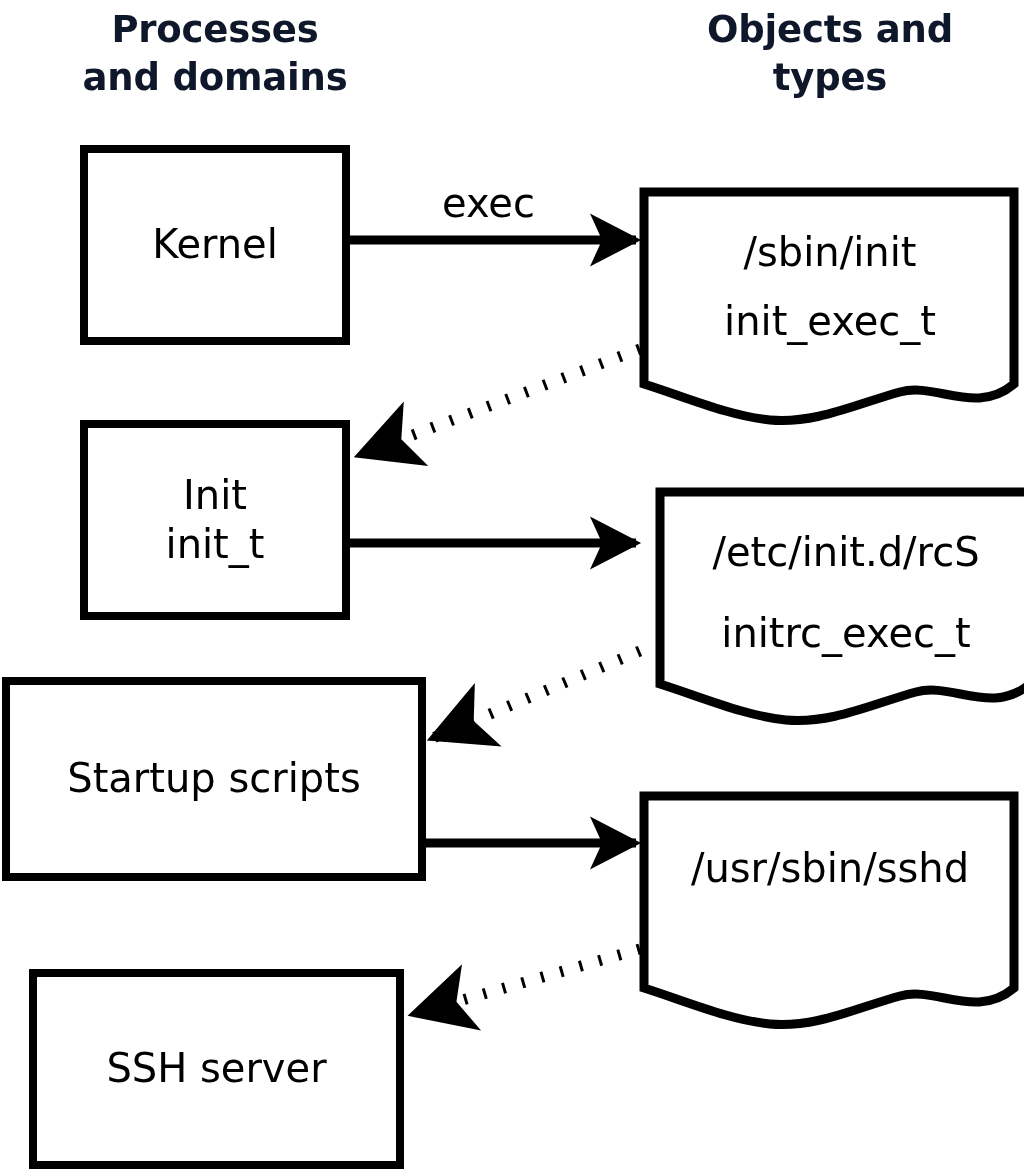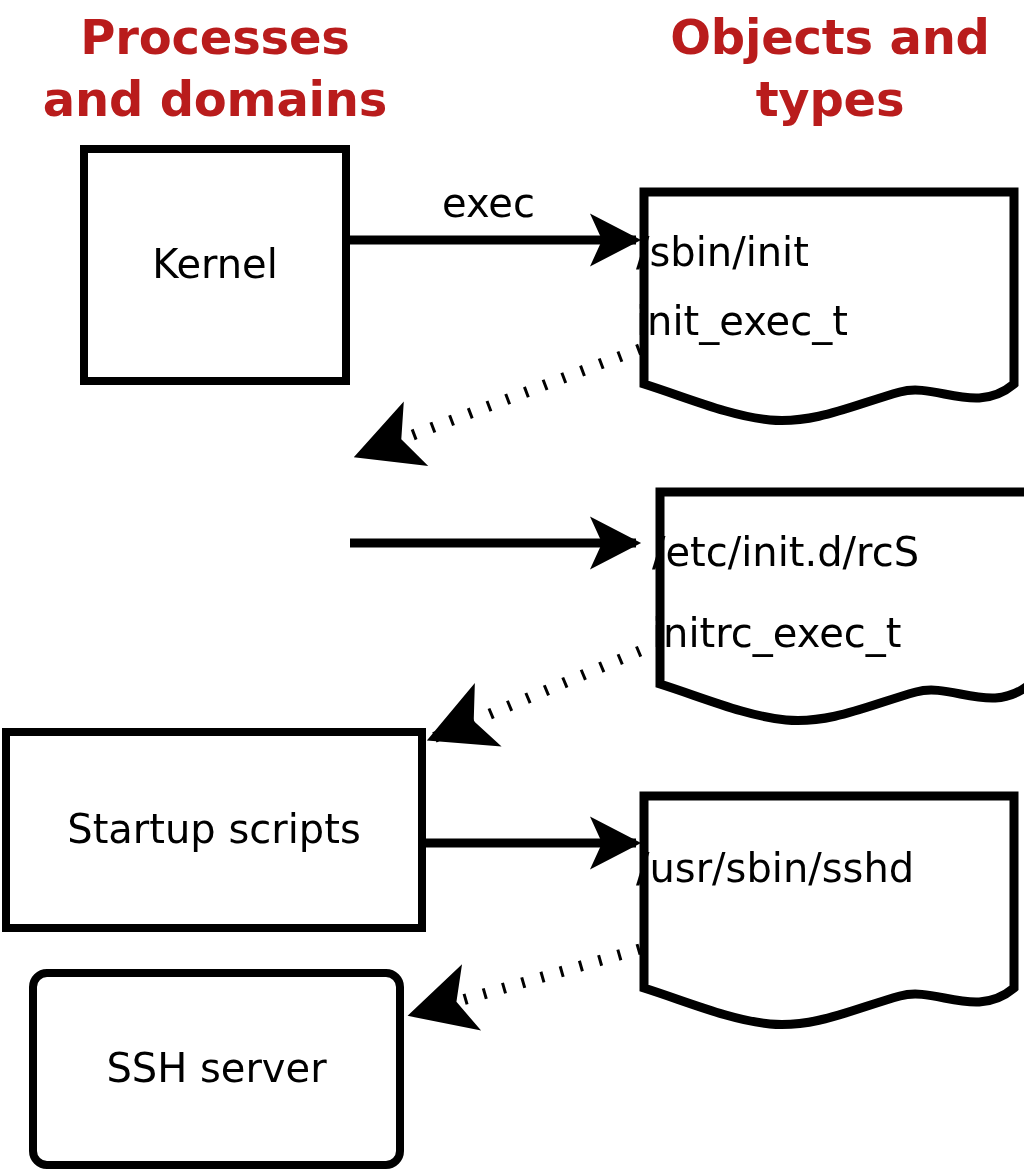"Processes" .col-header { color: #b91c1c -> #0f172a; font-size: 48px -> 37px }
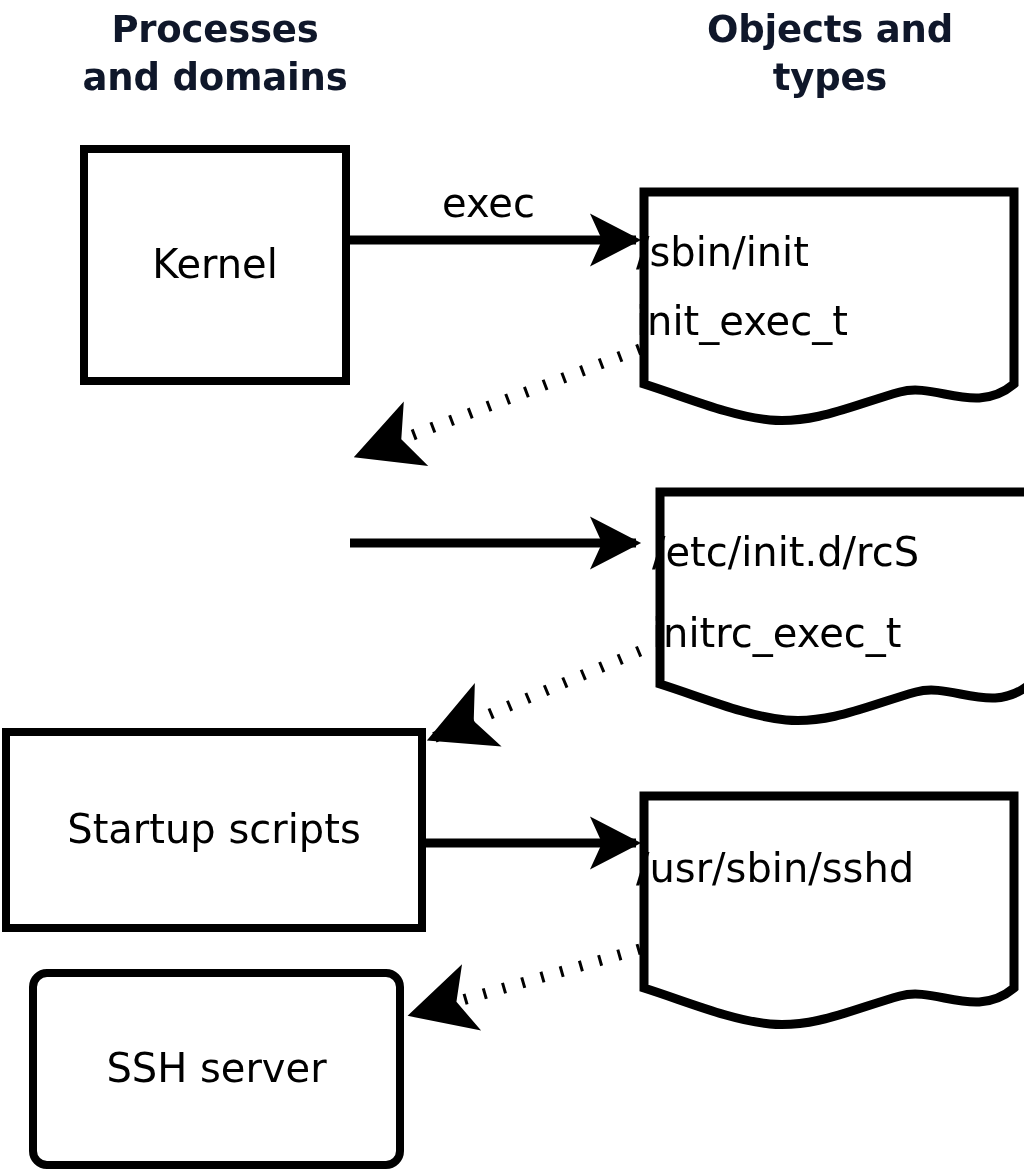"Kernel" div.proc-box { height: 240px -> 200px }
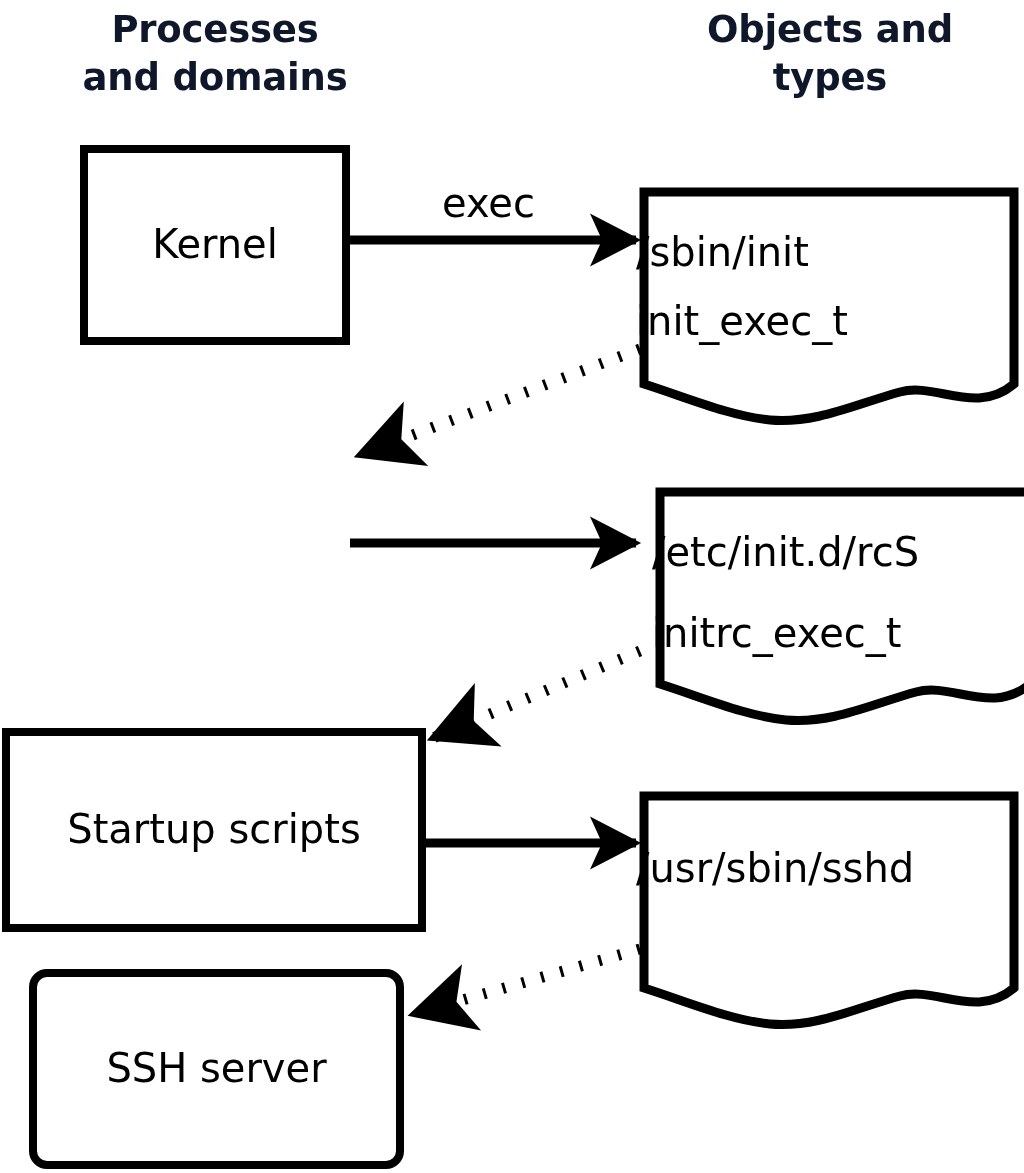"/sbin/init" .doc-text { text-align: left -> center }
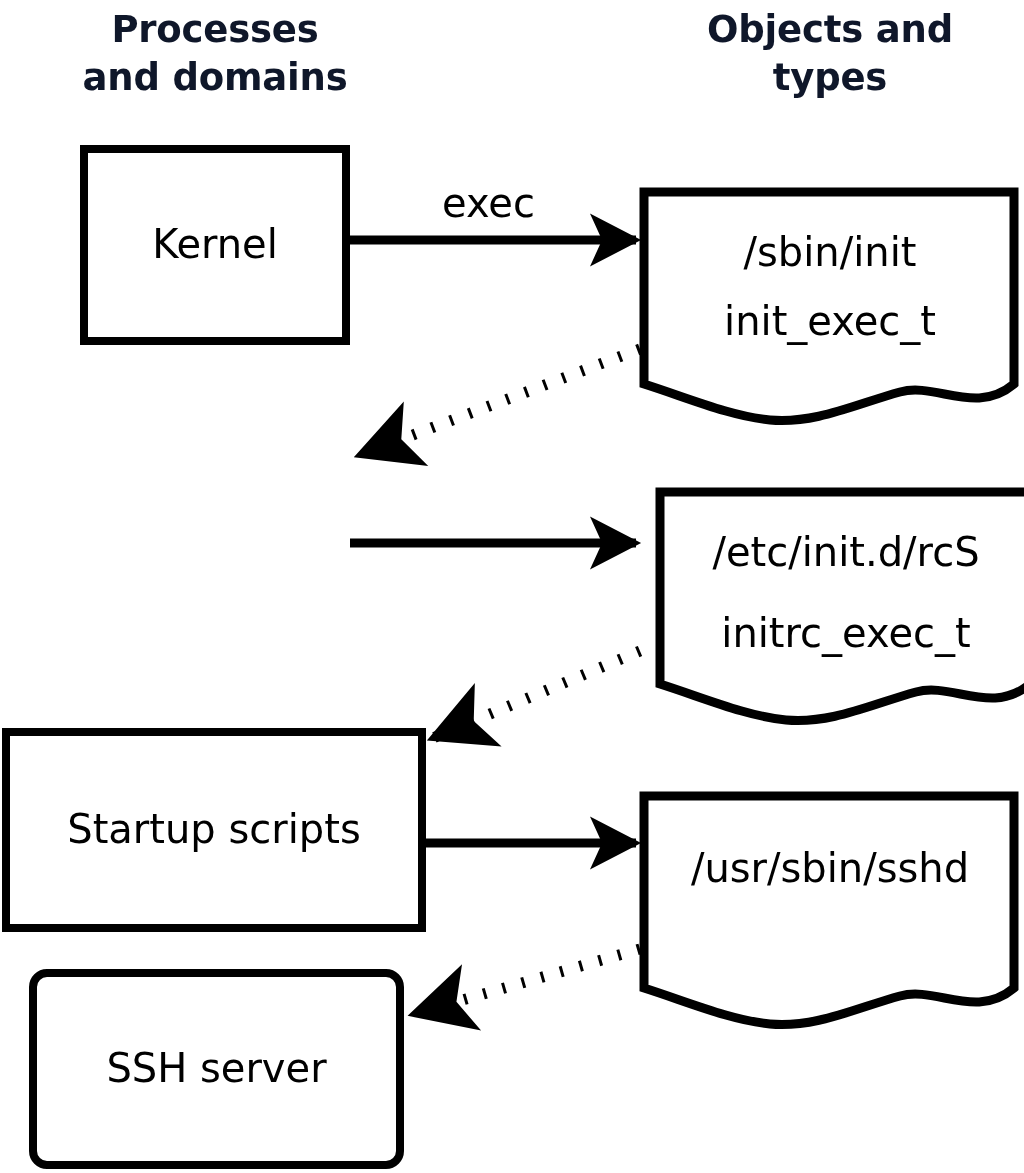"Init" div.proc-box { html: none -> <div> <div>Init</div> <div>init_t</div> </div> }
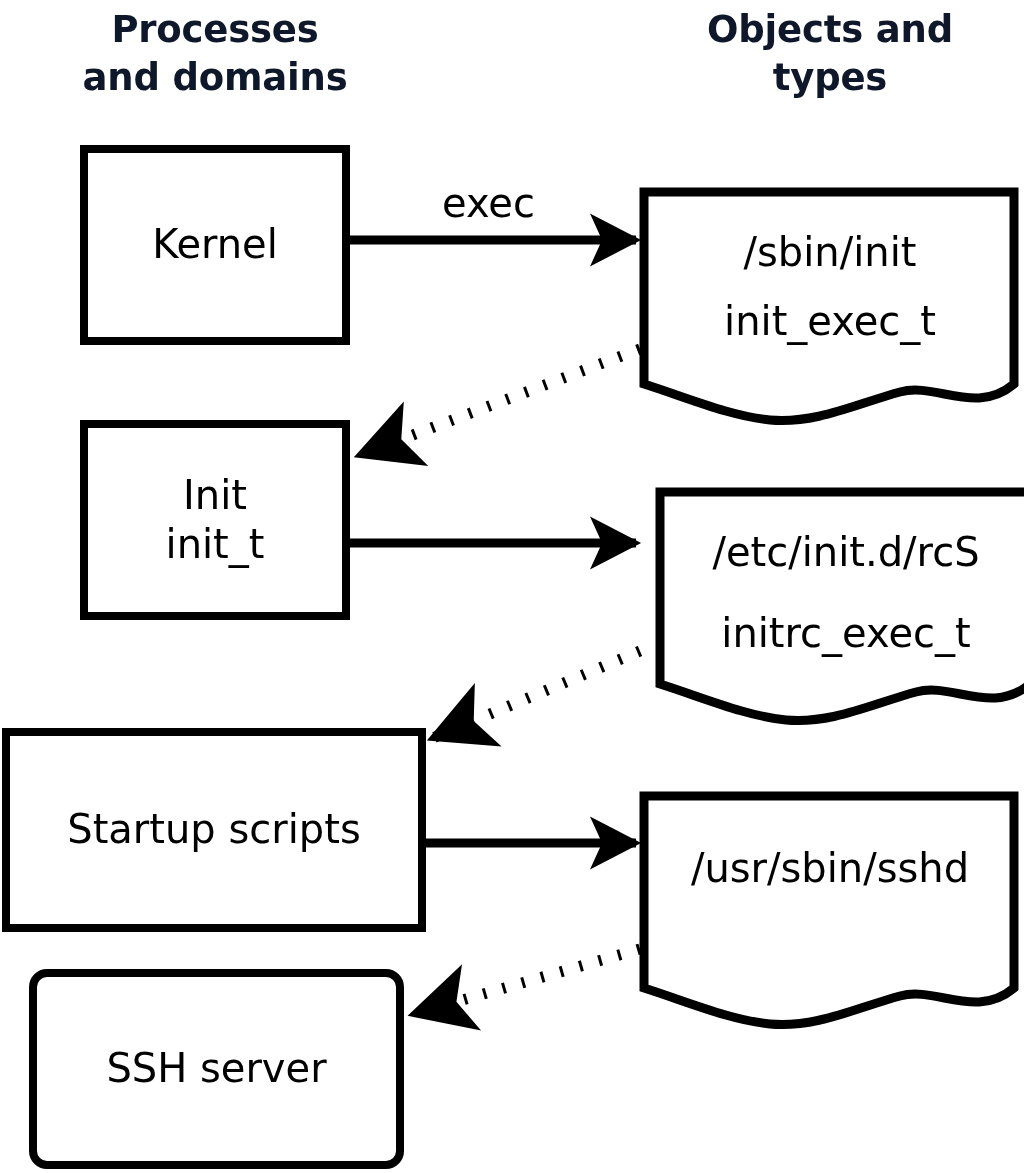"Startup scripts" div.proc-box { top: 728px -> 677px }
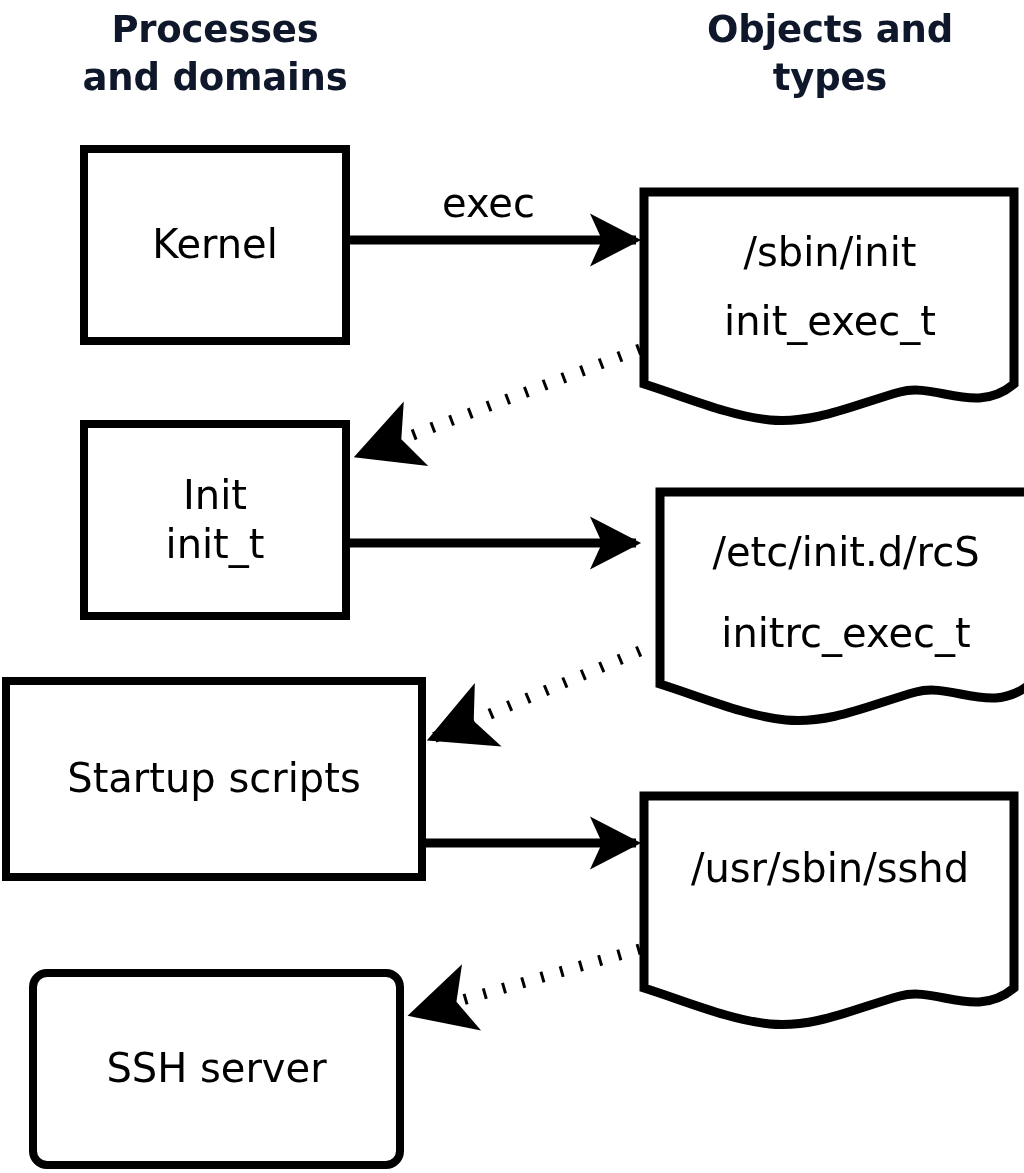"SSH server" div.proc-box { border-radius: 18px -> none }
